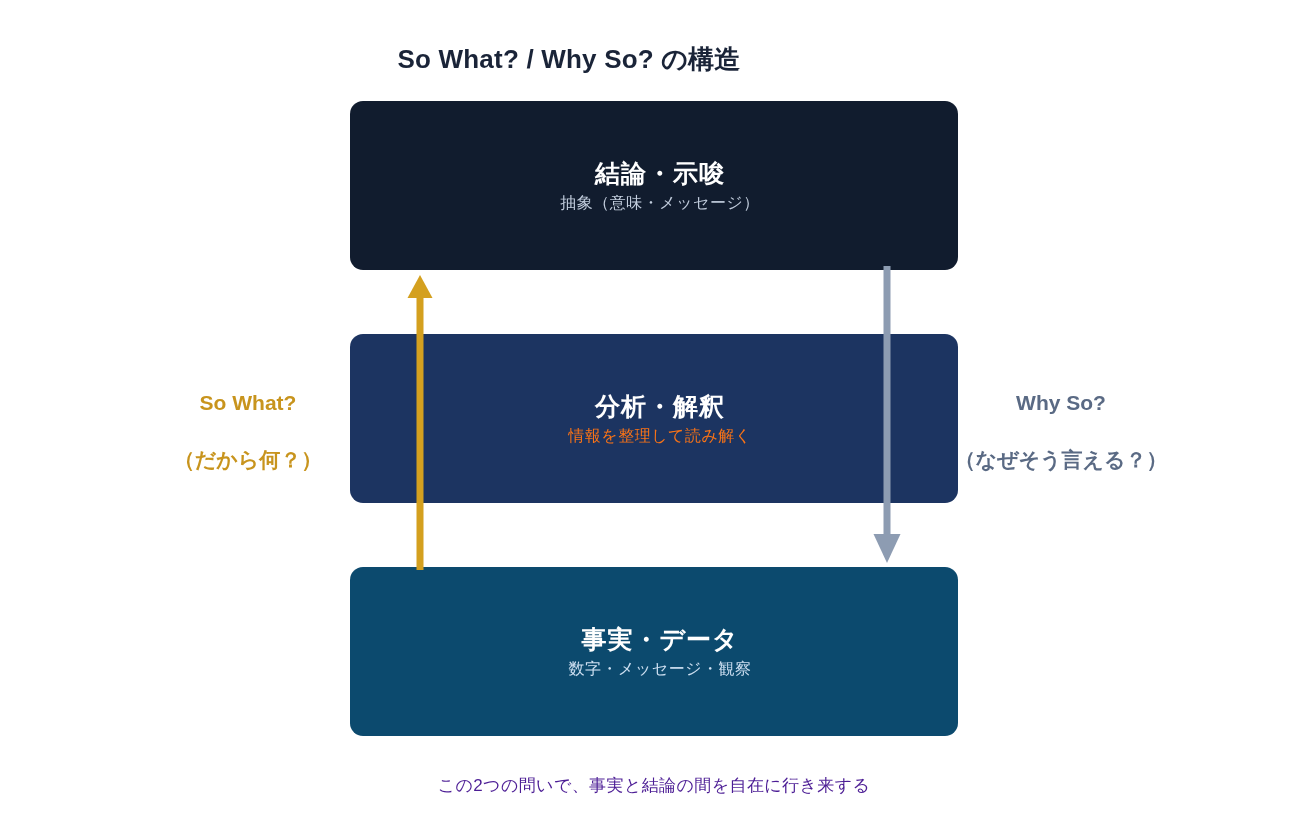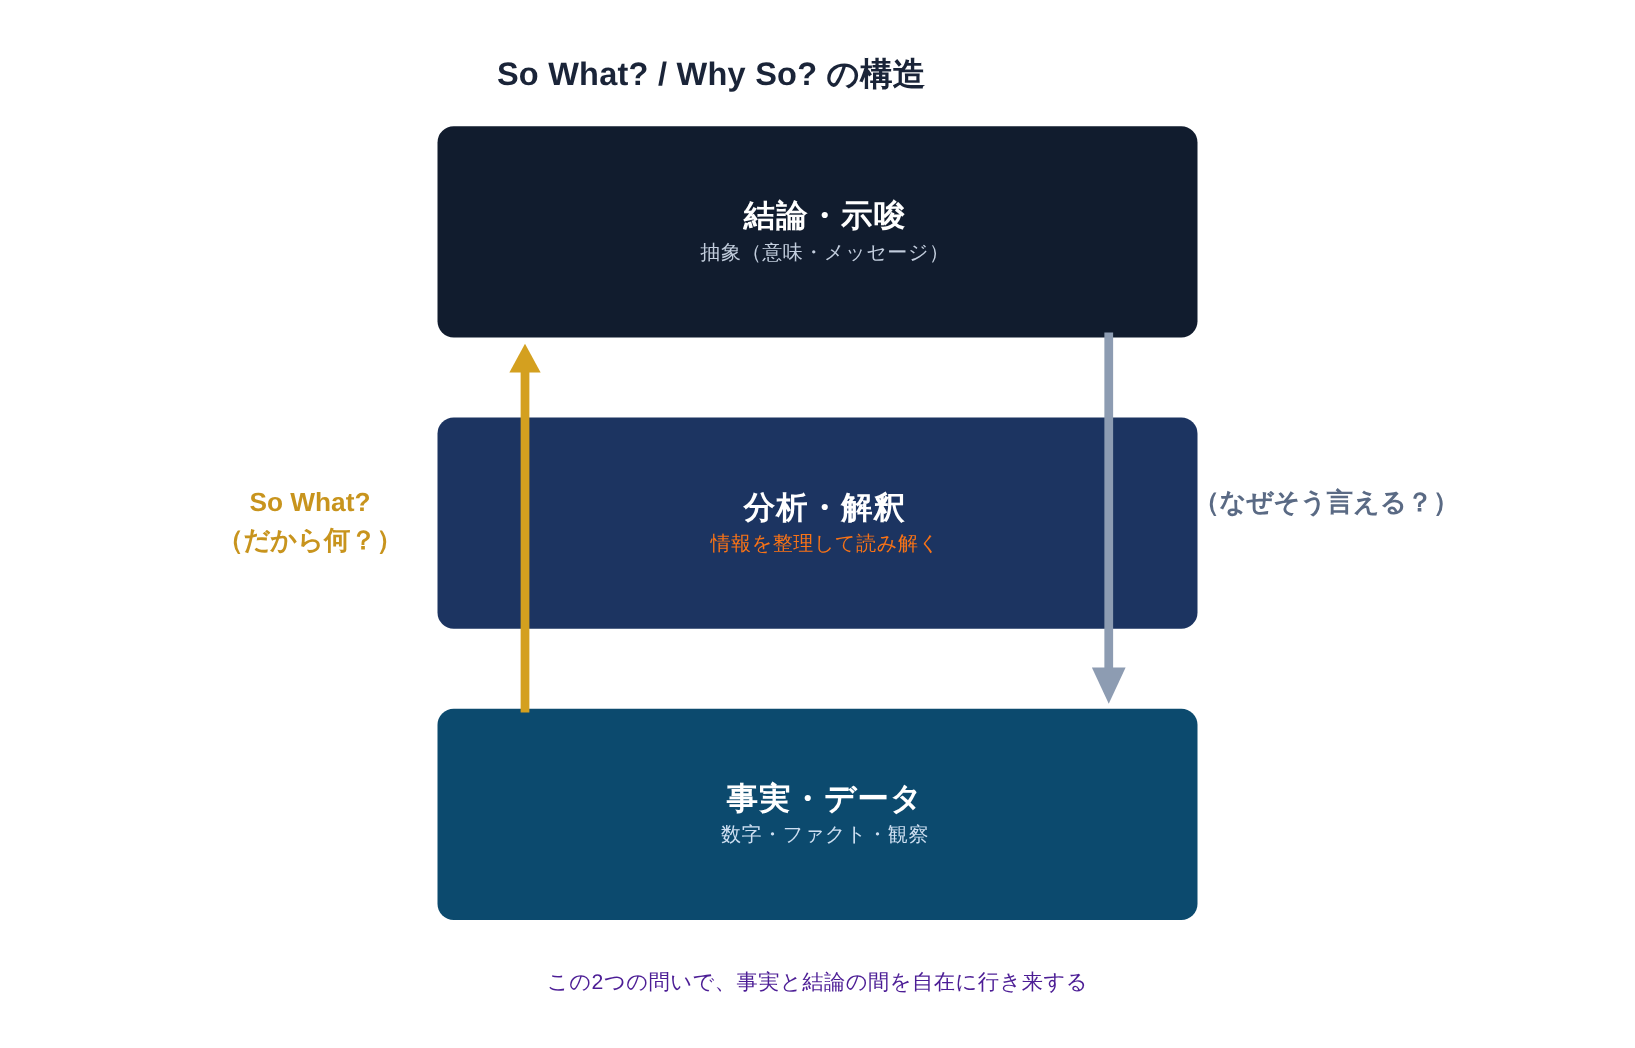"Why So?" span.label-en { html: none -> <span>Why So?</span> }
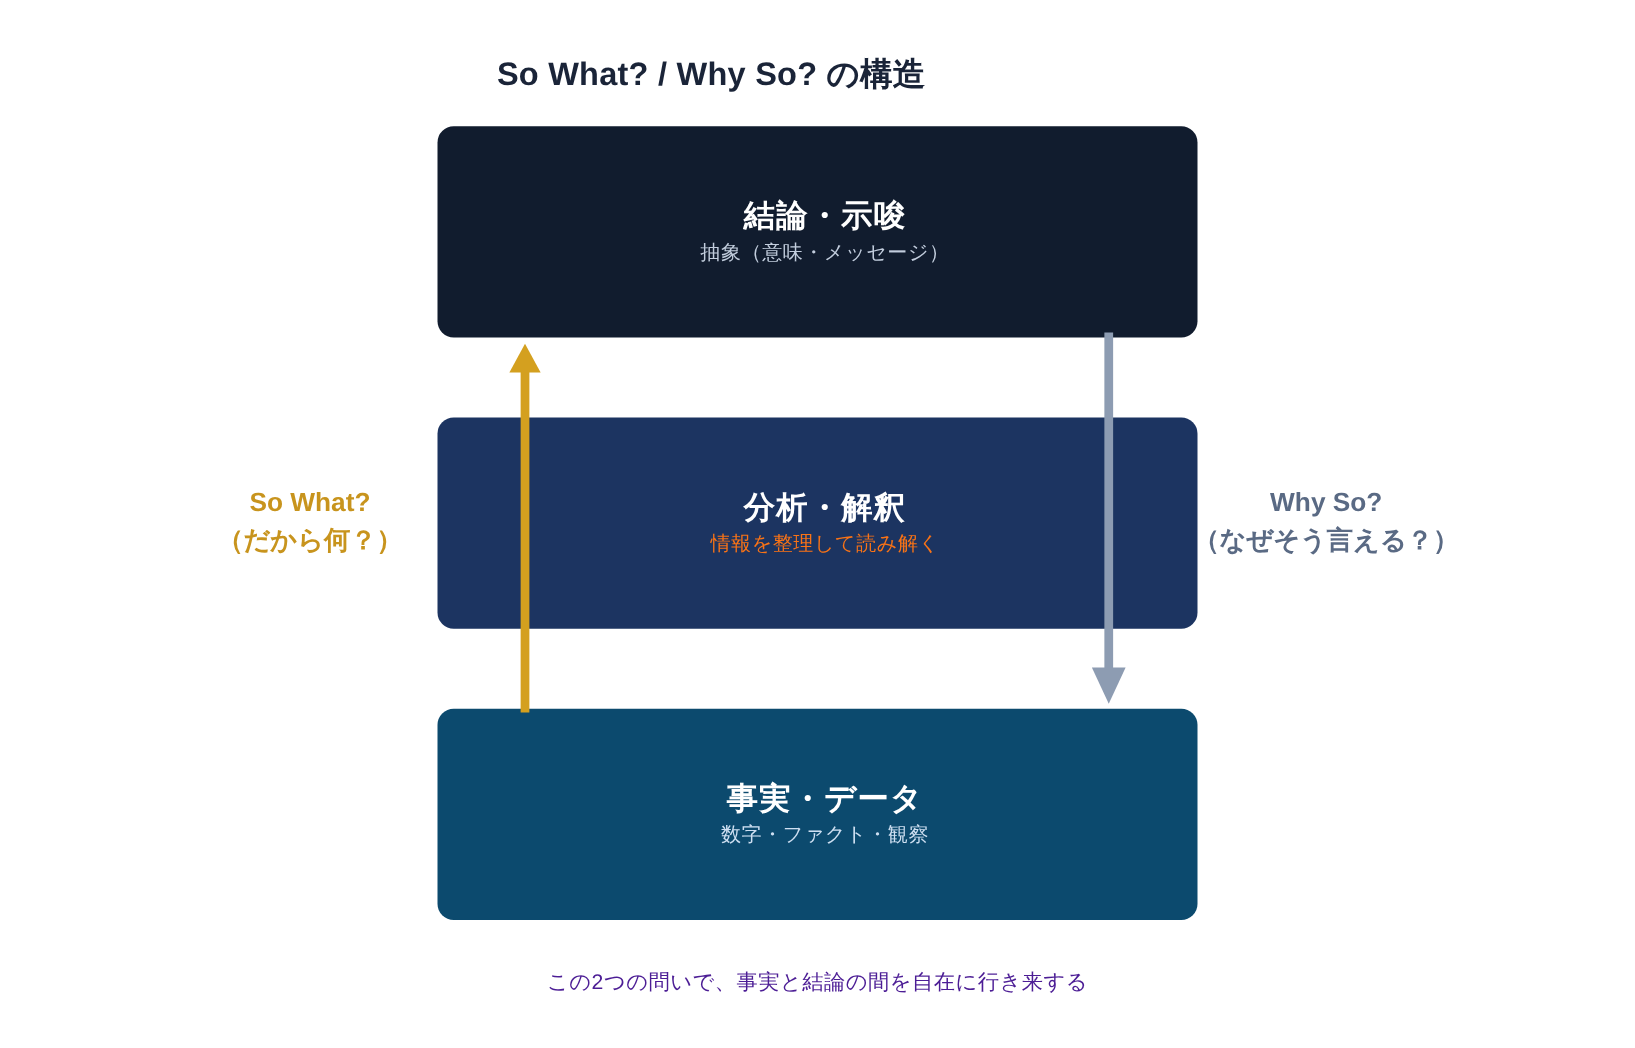"（だから何？）" .side-label .label-ja { margin-top: none -> 27px }
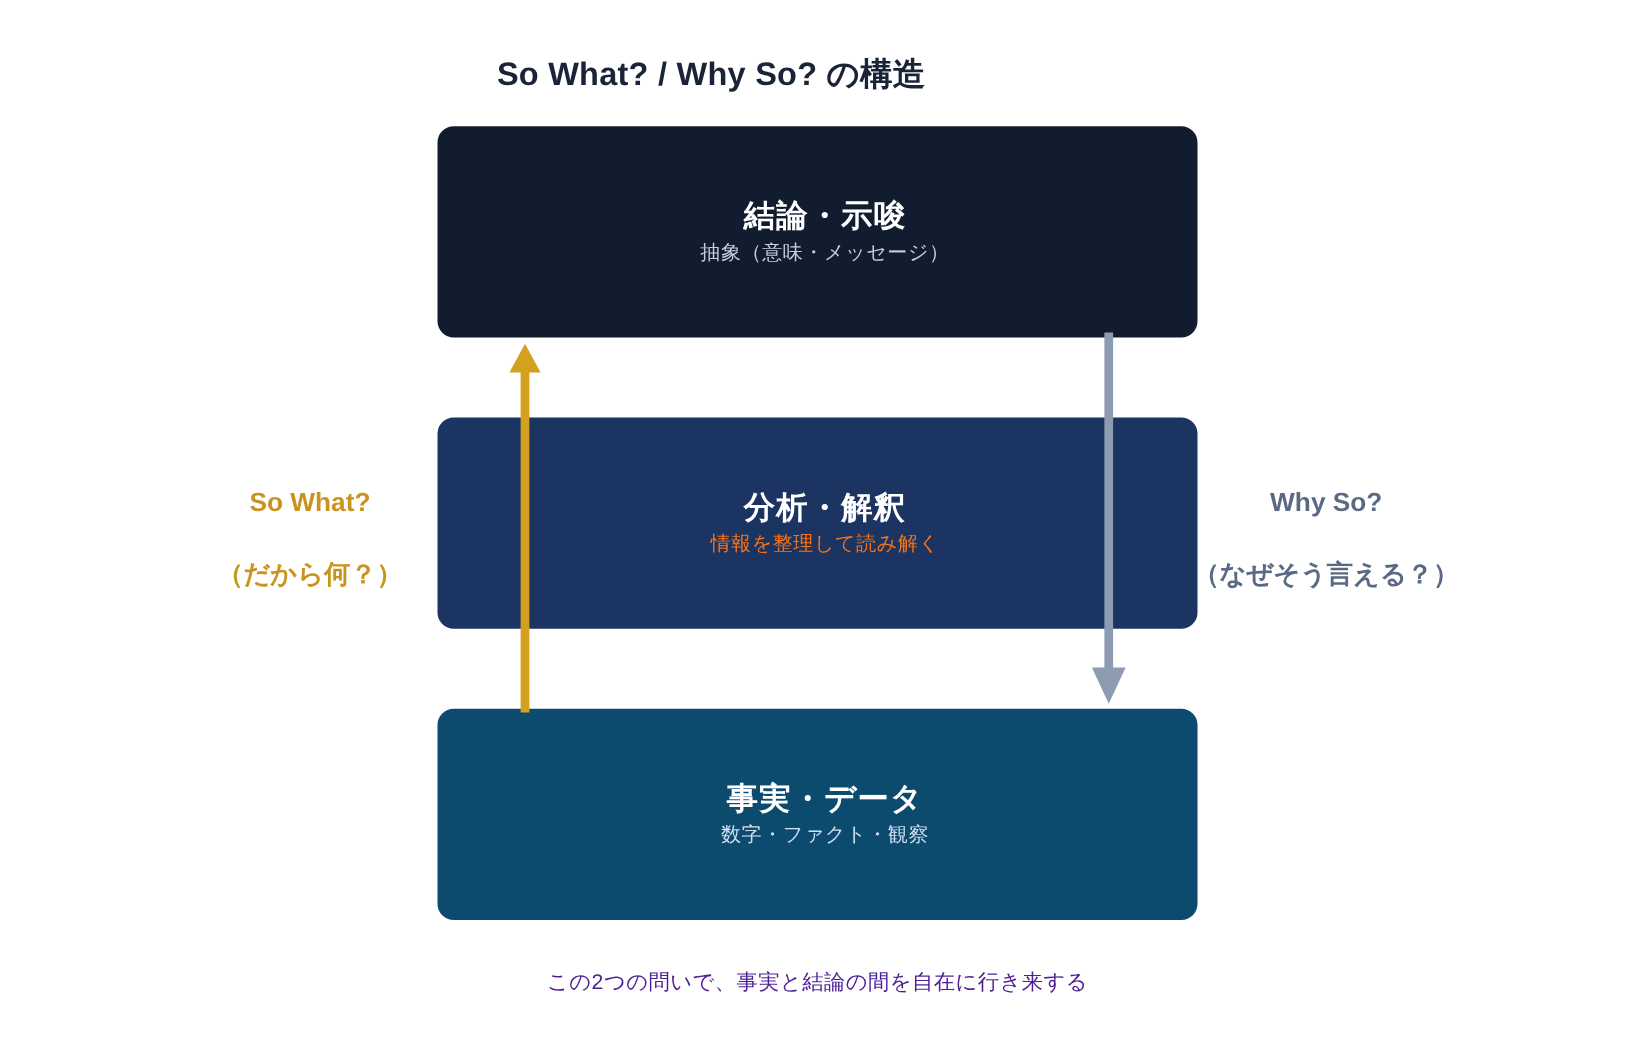"数字・ファクト・観察" div.layer-sub { text: ファクト -> メッセージ }
